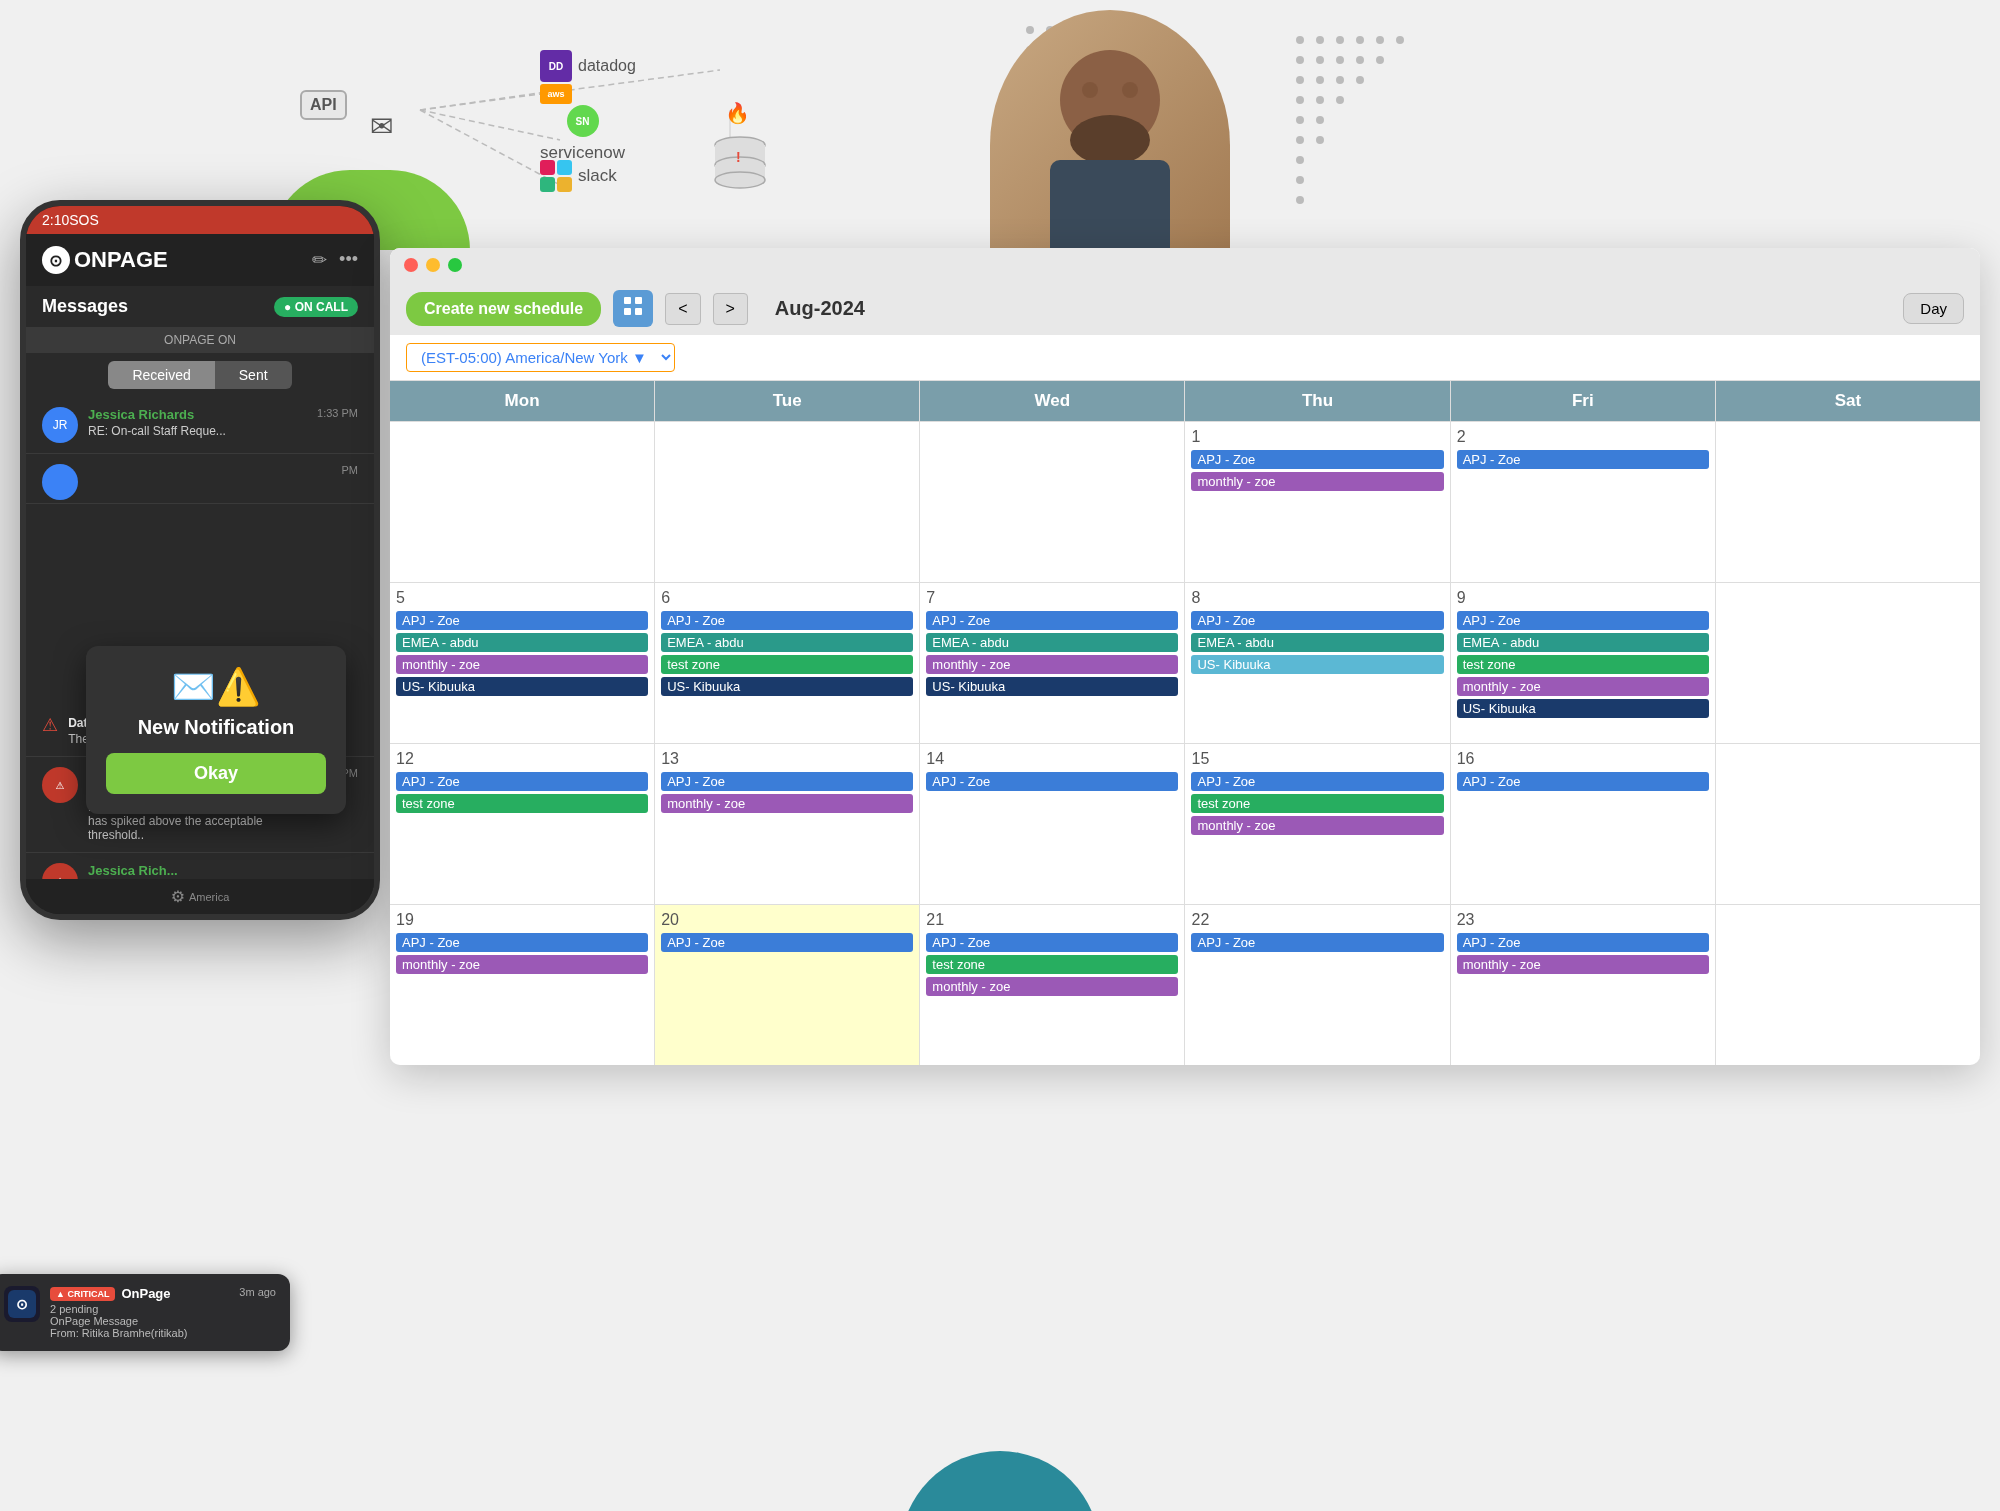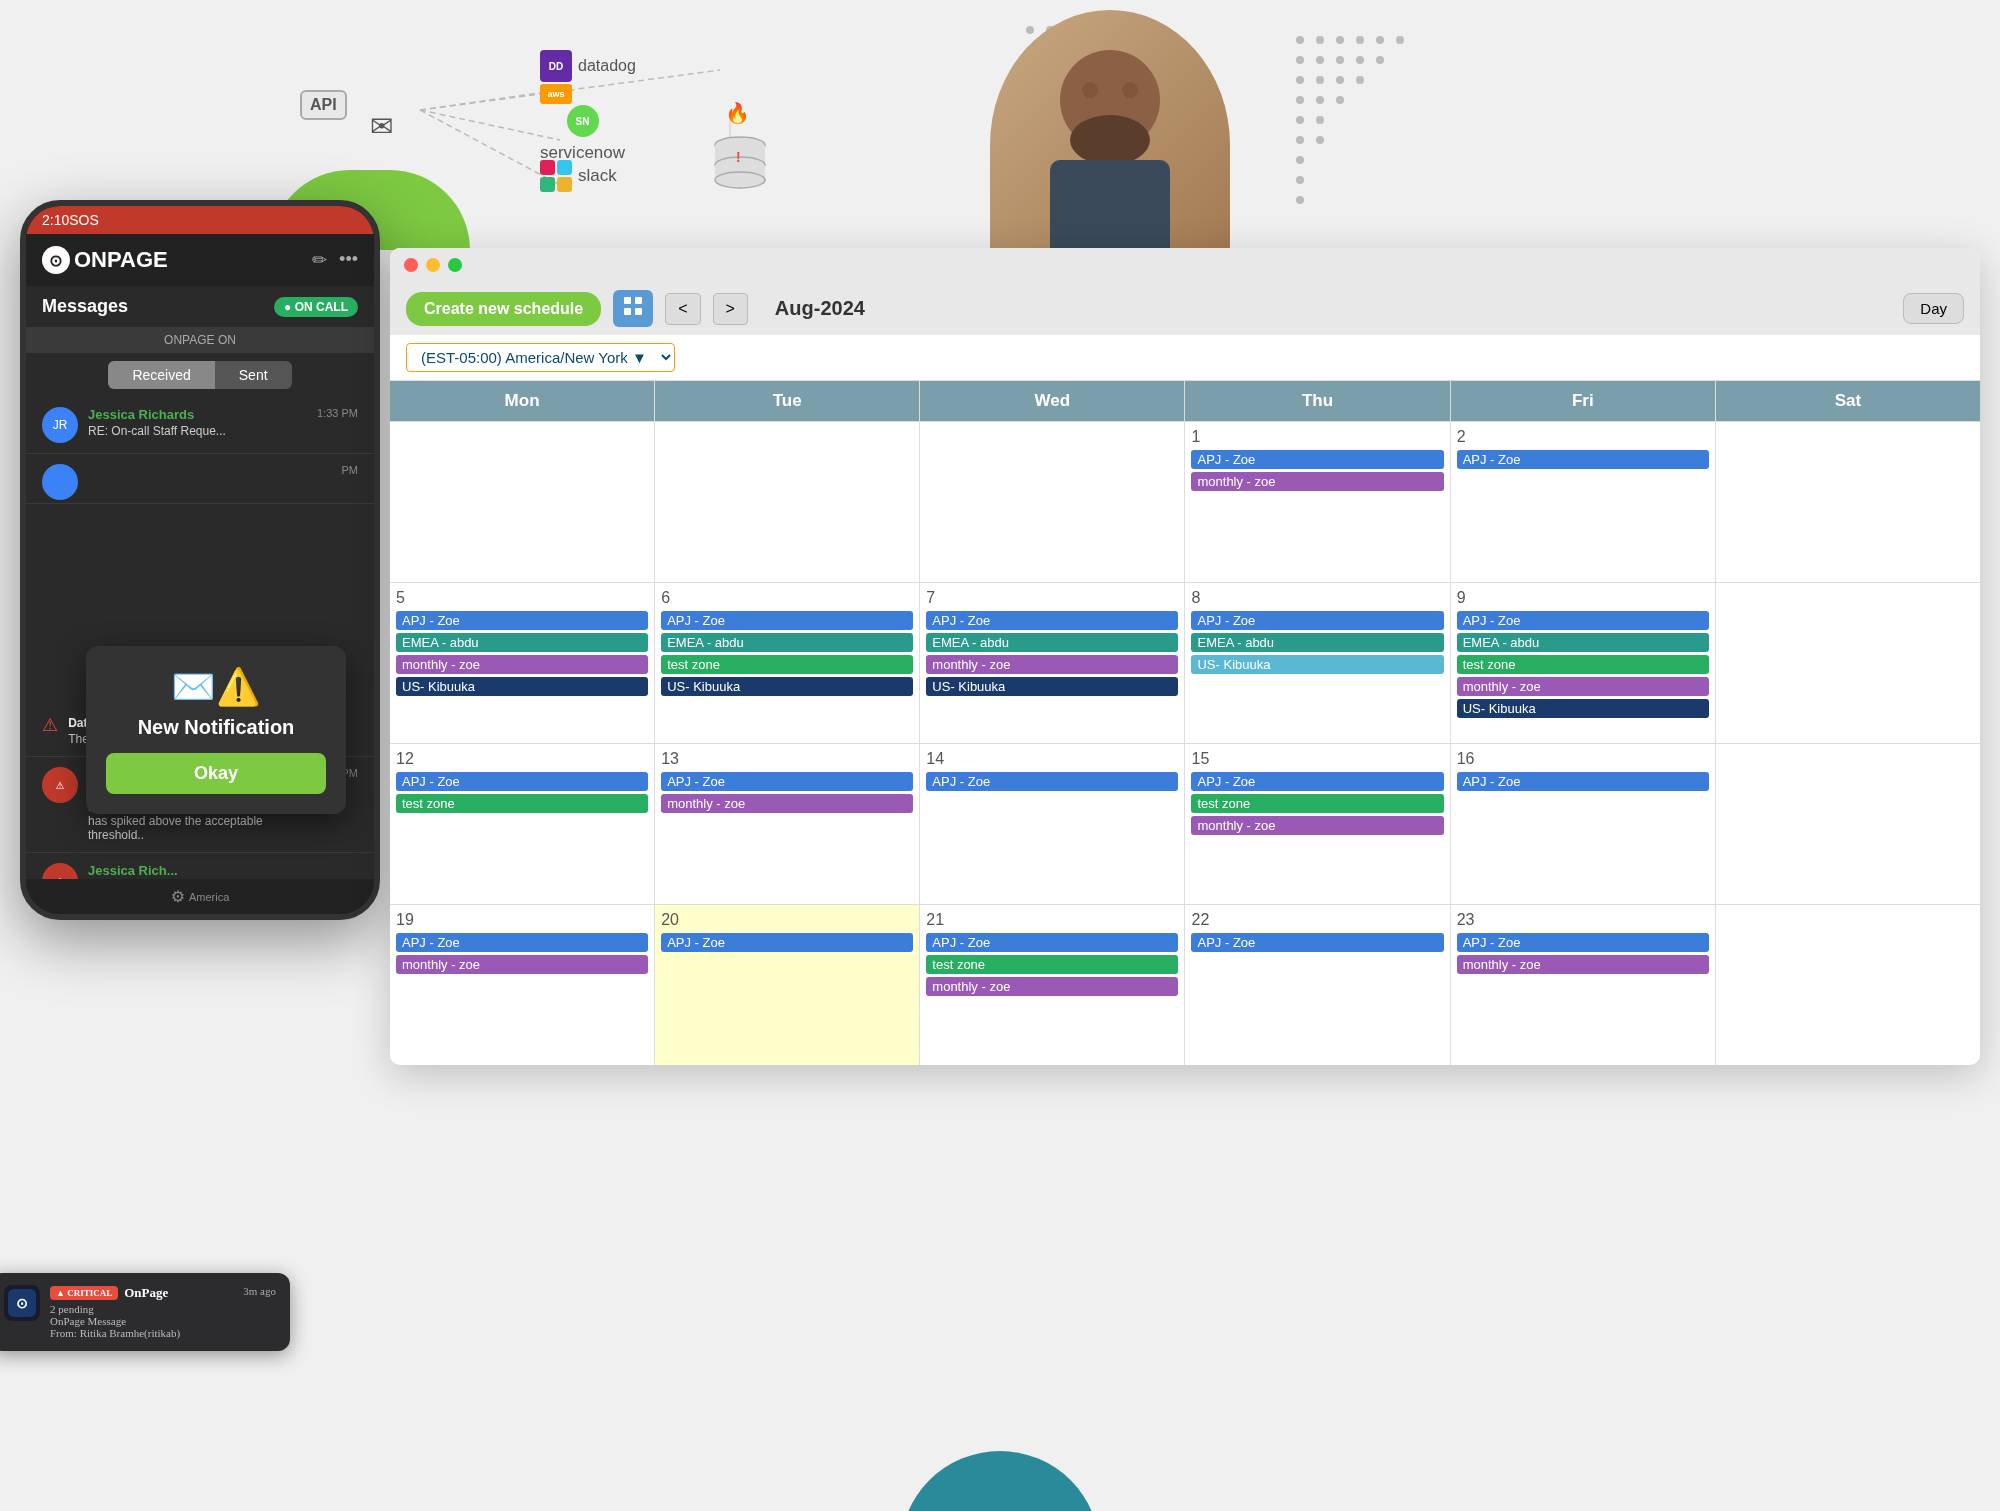"(EST-05:00) America/New York ▼" select.timezone-select { color: #0c4a6e -> #3b82f6 }
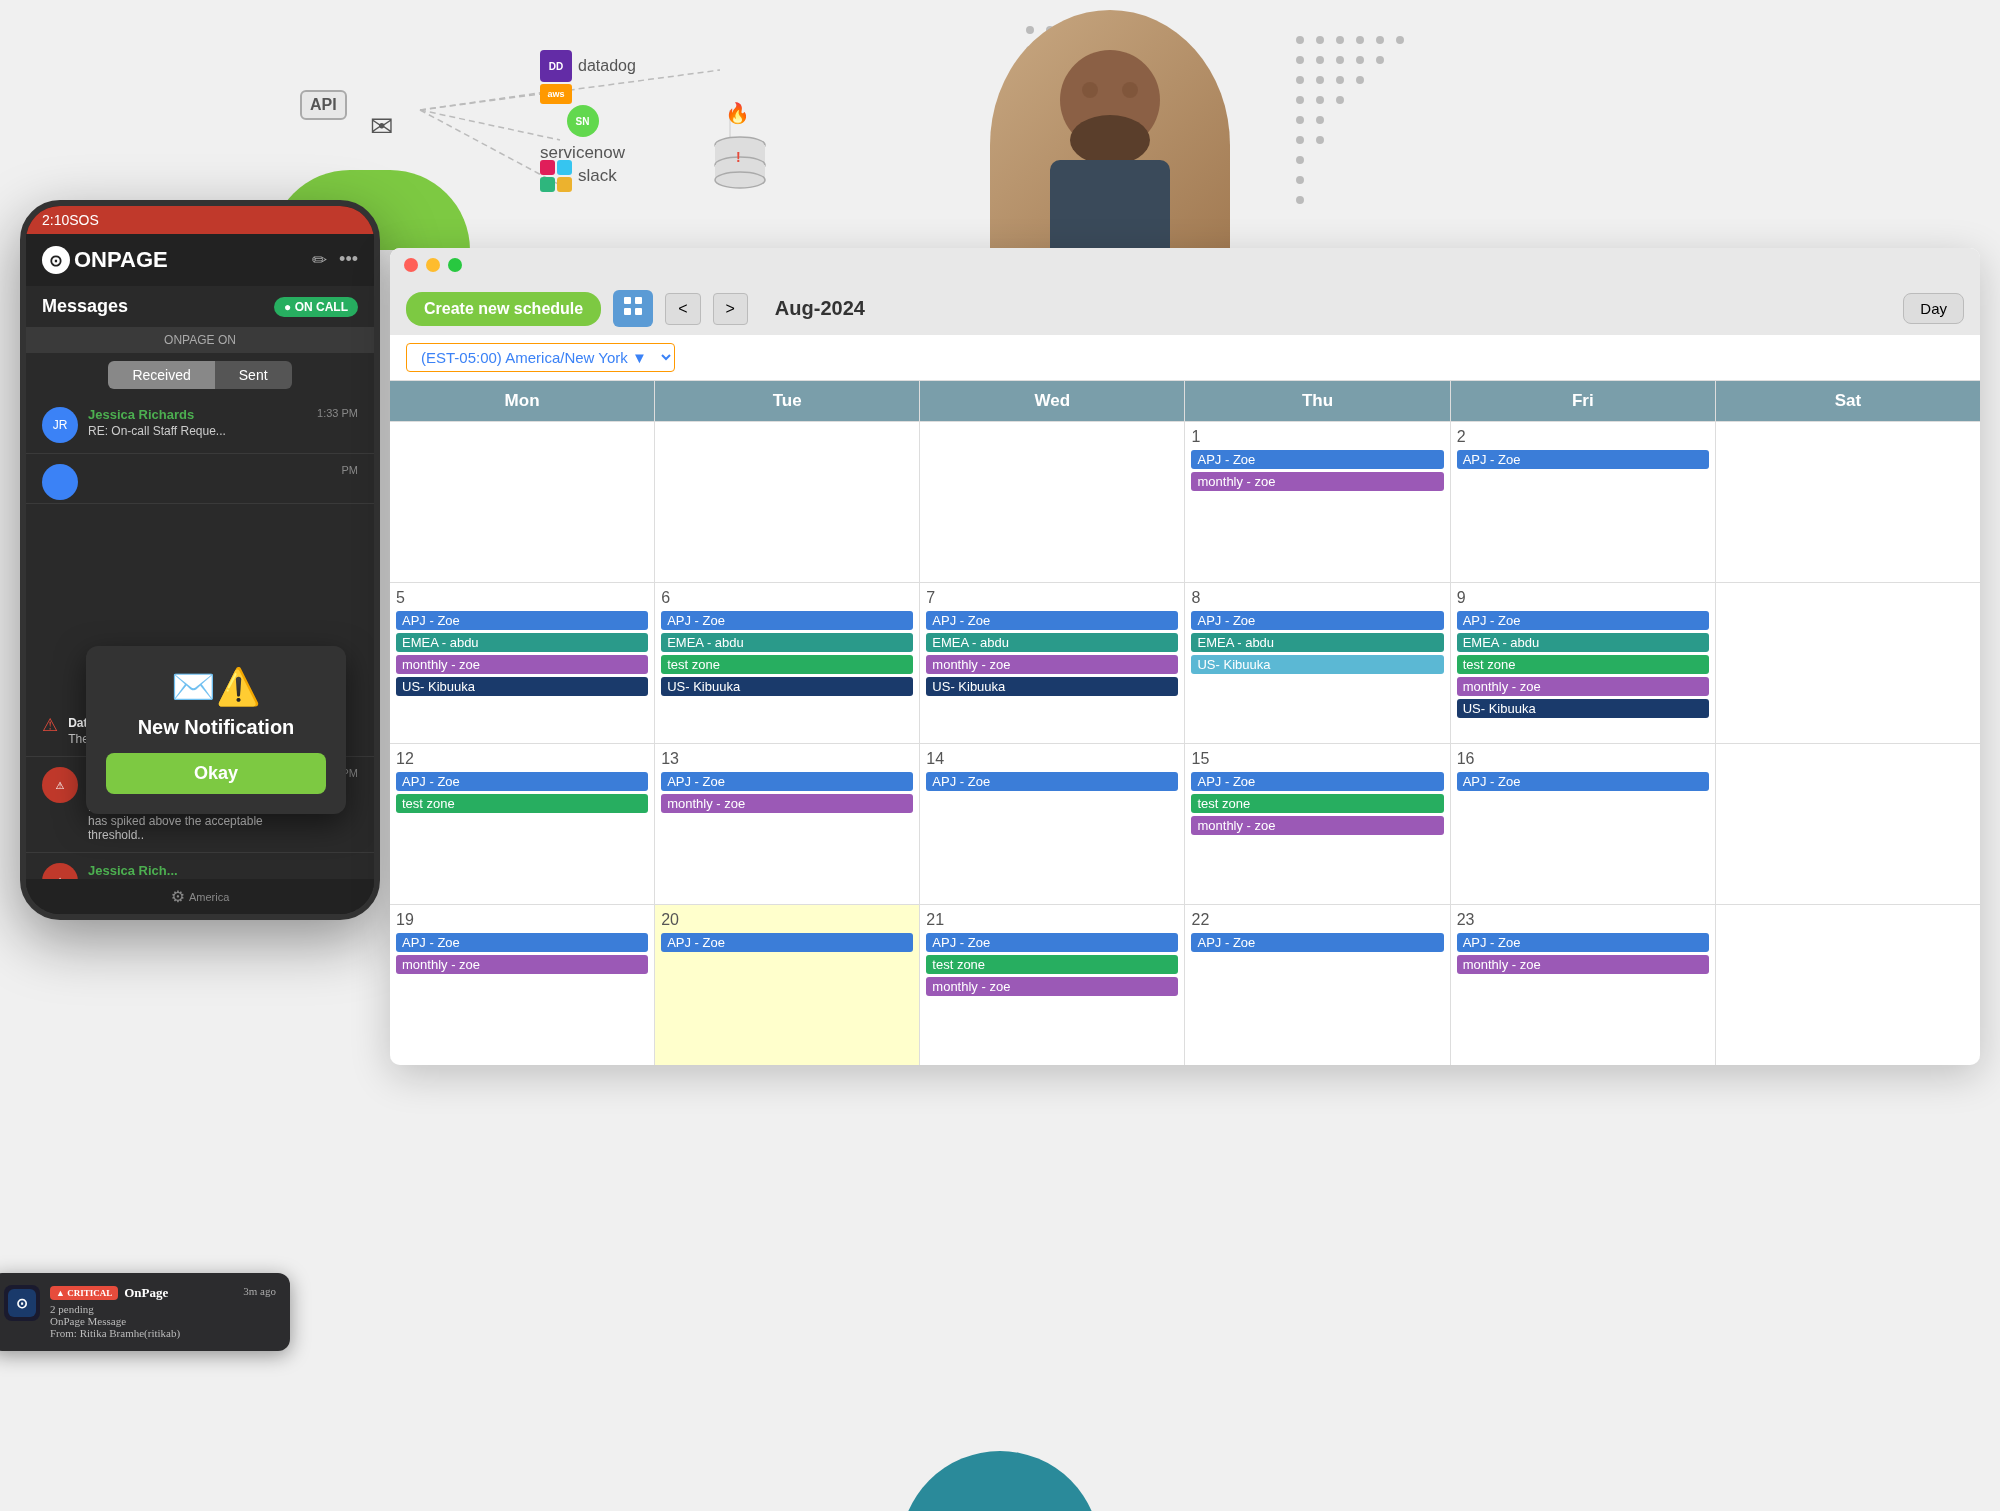"▲ CRITICAL" .toast-content { font-family: Liberation Serif, serif -> none }
